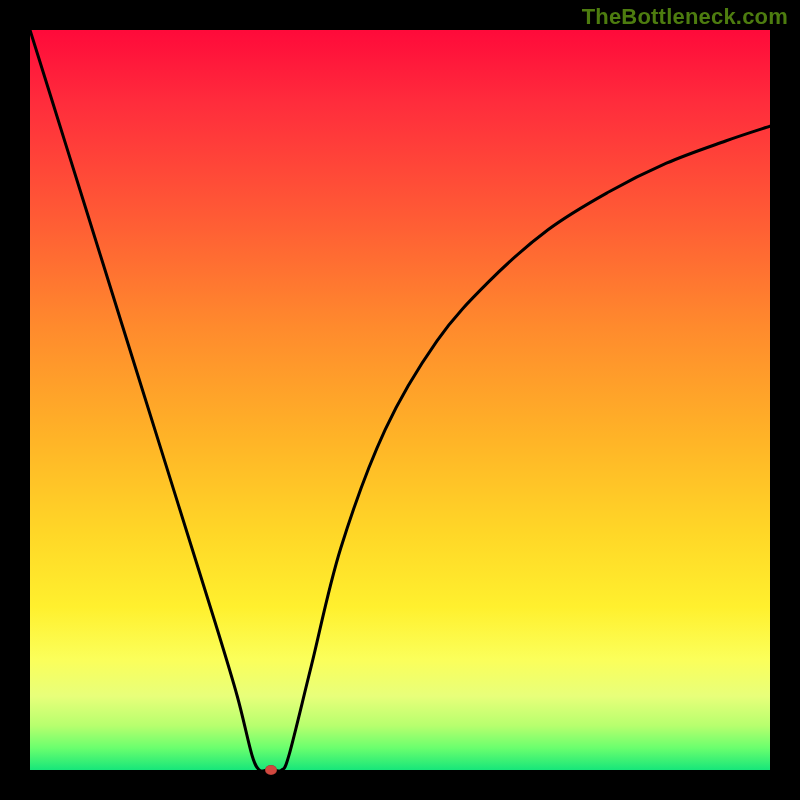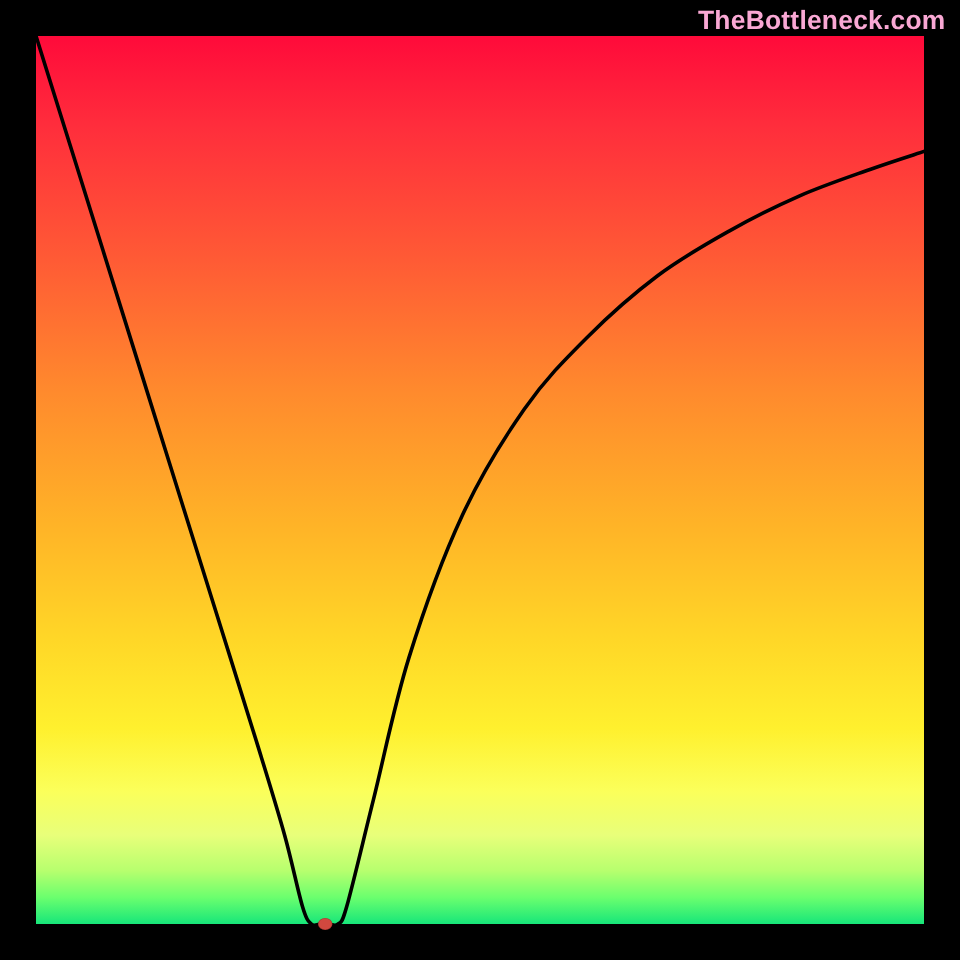"TheBottleneck.com" .watermark { color: #f9a8d4 -> #4d7c0f }
